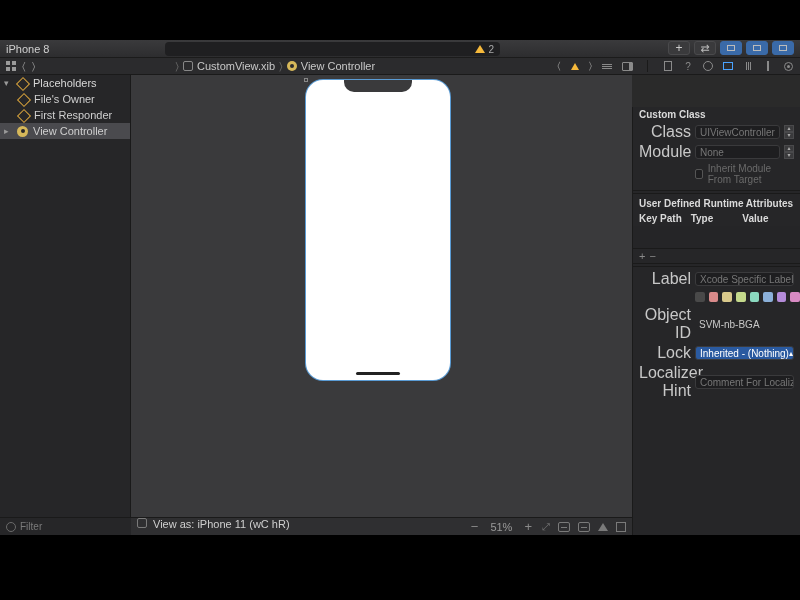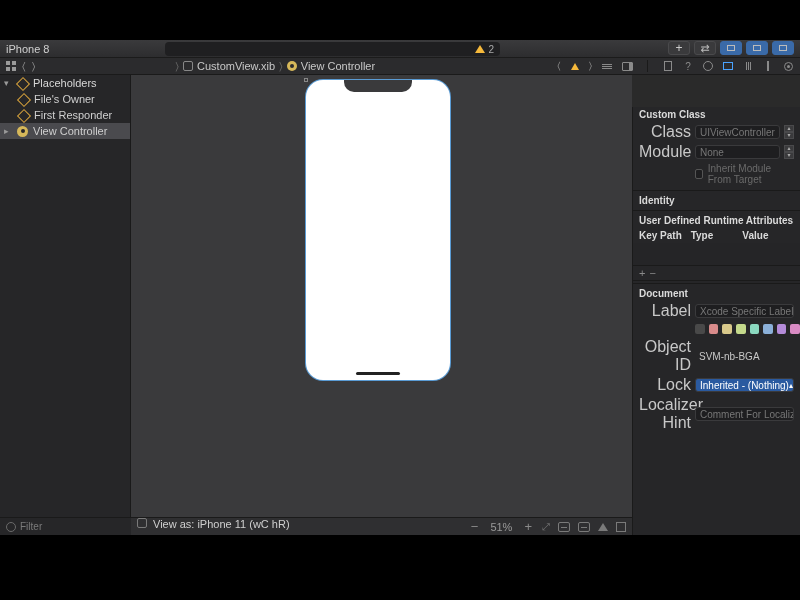"Identity" div.section-hdr { html: <div>Identity</div> -> none }
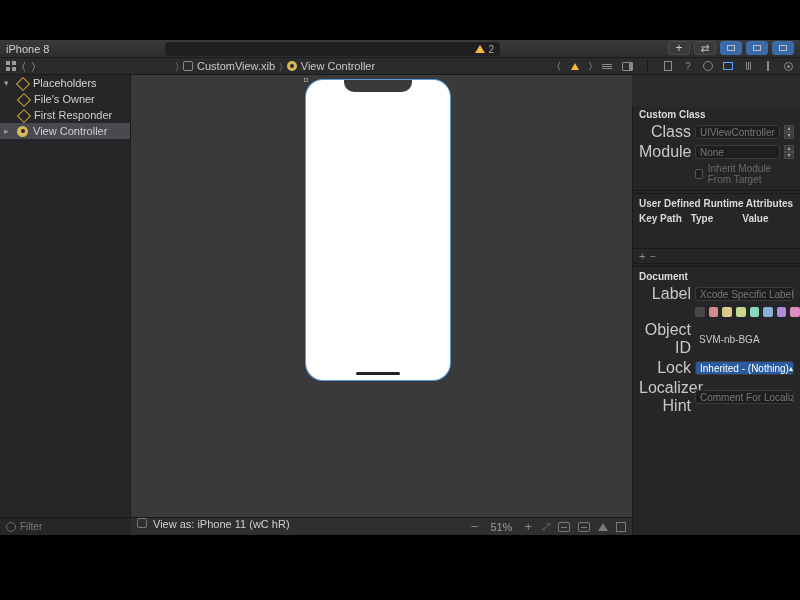"Document" div.section-hdr { html: <div>Document</div> -> none }
